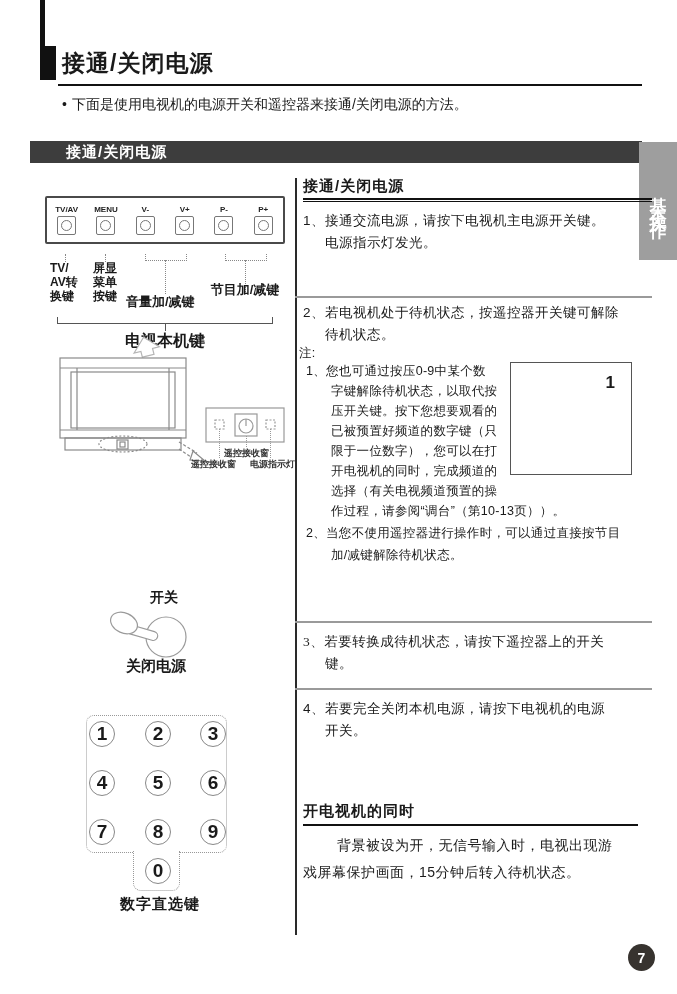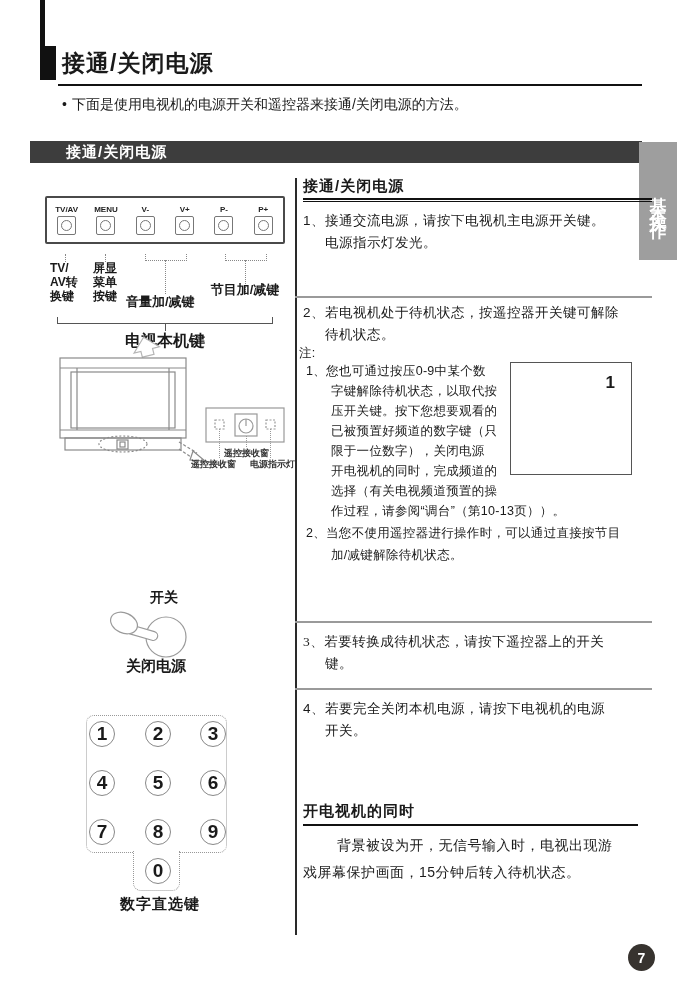"限于一位数字），关闭电源" div.abs { text: 关闭电源 -> 您可以在打 }
